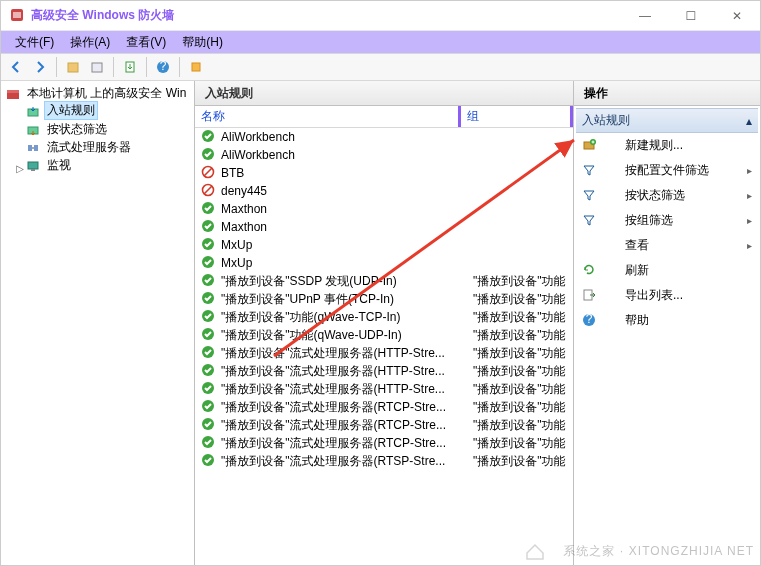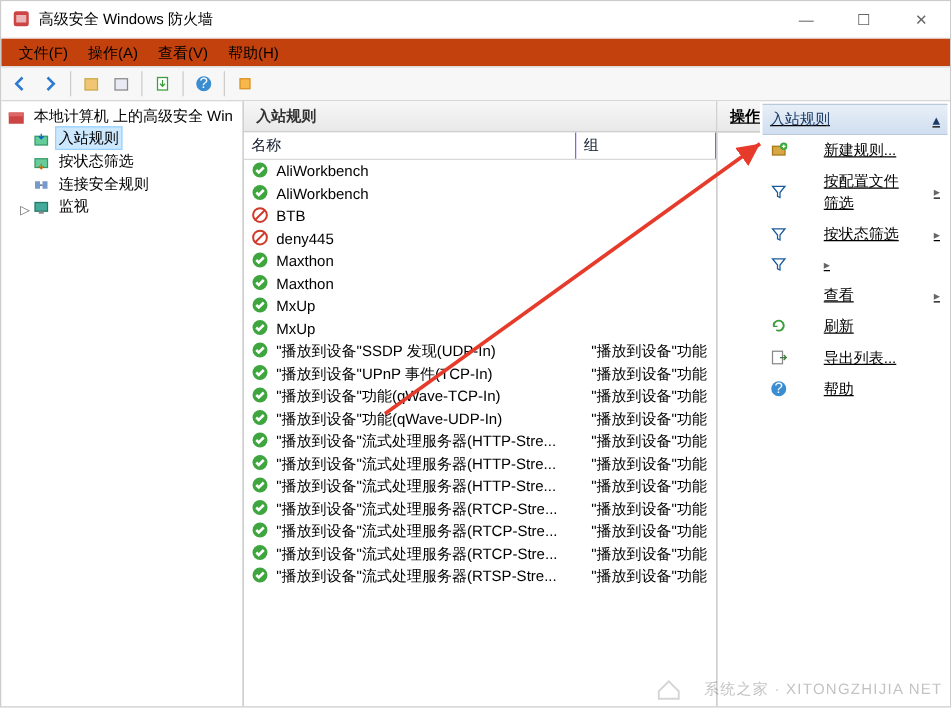"高级安全 Windows 防火墙" .titlebar .title { color: #000000 -> #8b5cf6; font-weight: none -> bold }
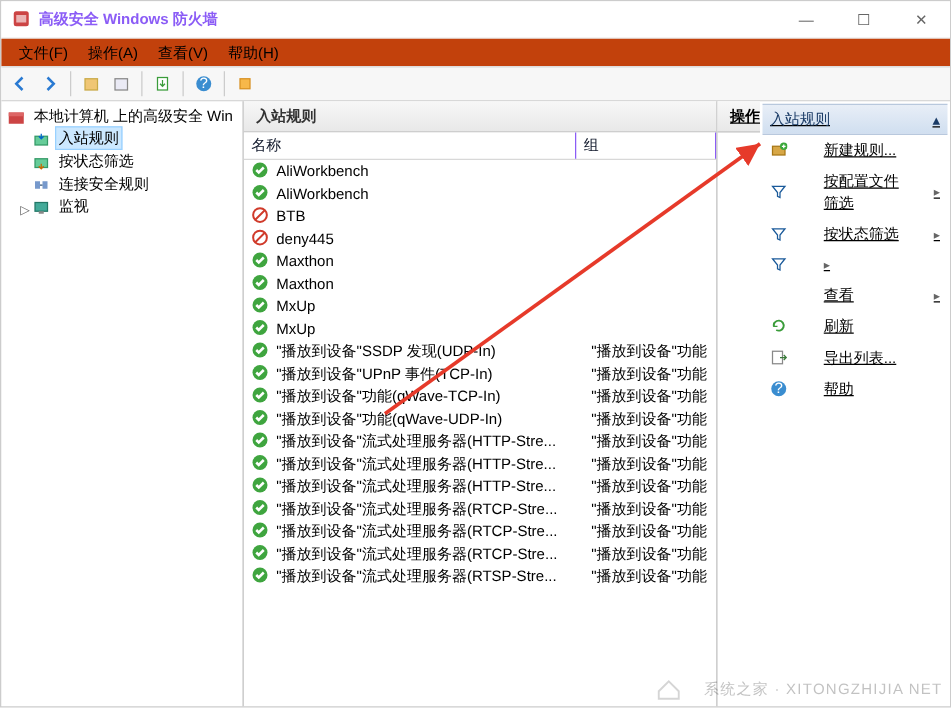"文件(F)" .menubar { background: #c2410c -> #c4b5fd }
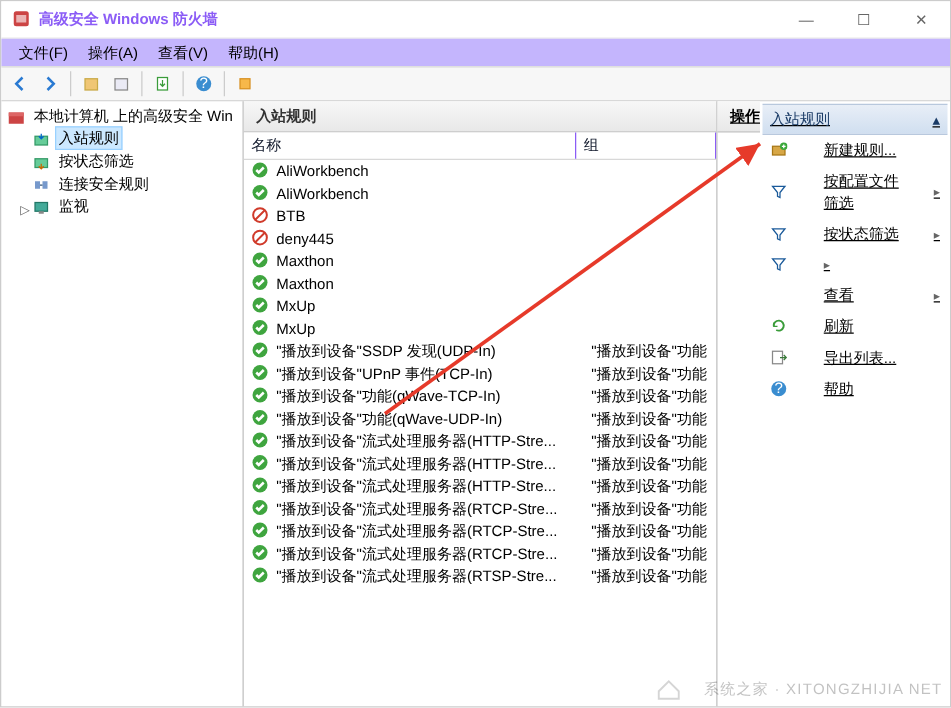"操作" .right-pane { flex-direction: row -> column; text-decoration: underline -> none }
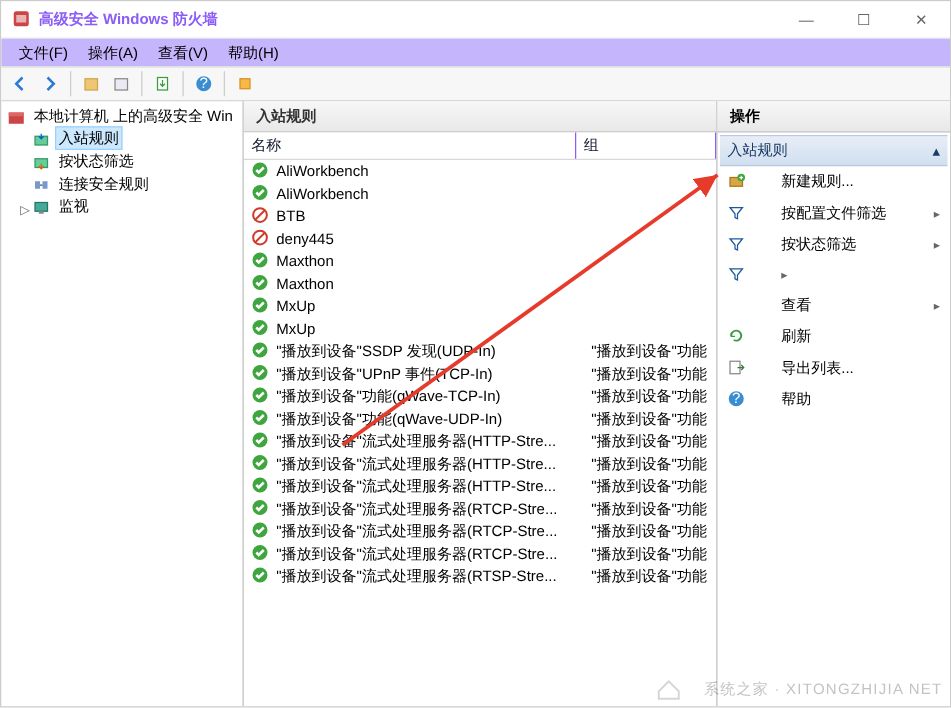"名称" .col-header { border-right: 1px solid #8b5cf6 -> 3px solid #8b5cf6; color: #0f172a -> #1d4ed8 }
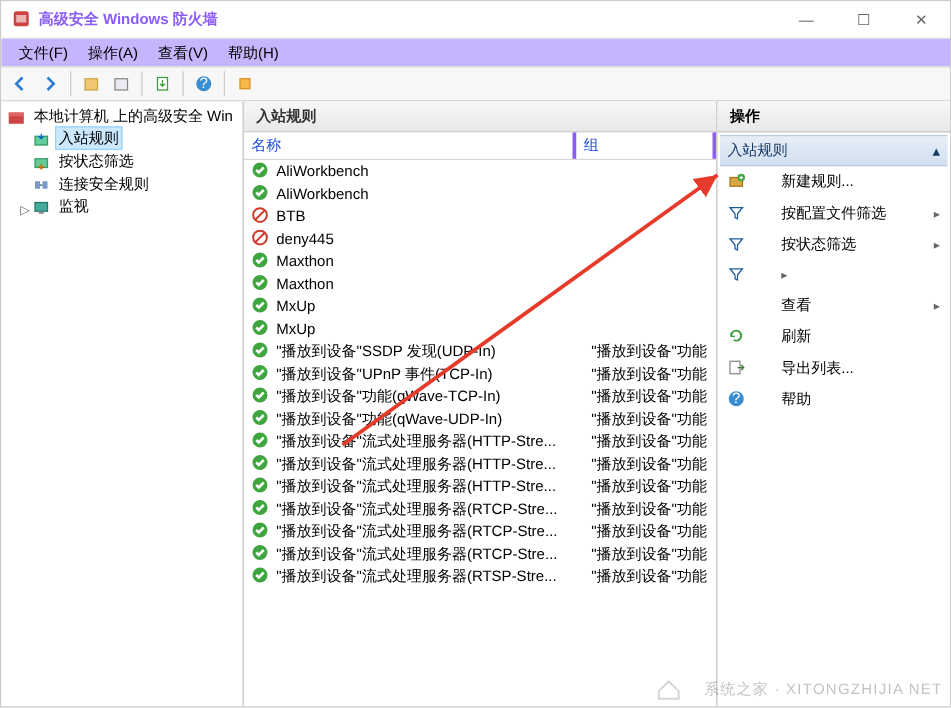"连接安全规则" span.tree-label { text: 连接安全规则 -> 流式处理服务器 }
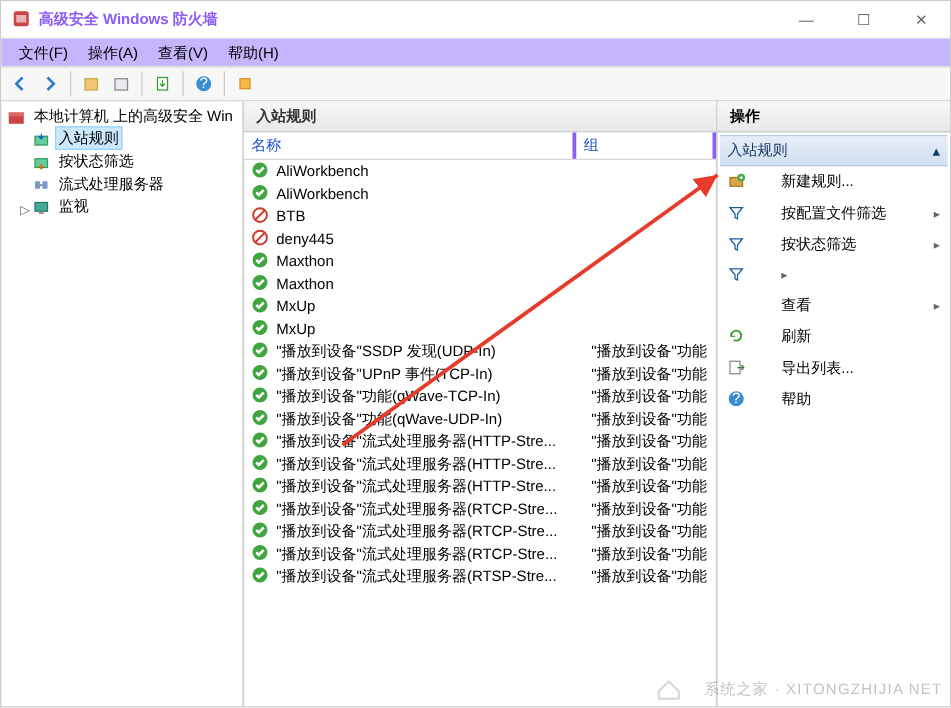"按组筛选" span.act-label { html: none -> <span>按组筛选</span> }
